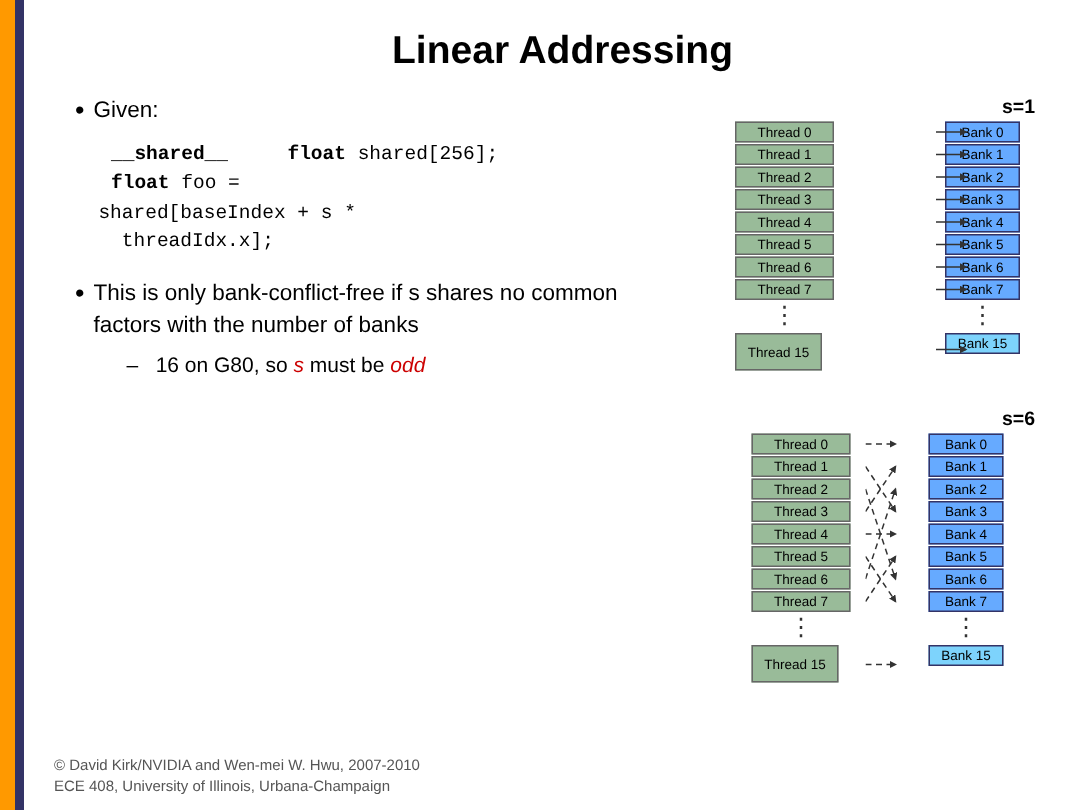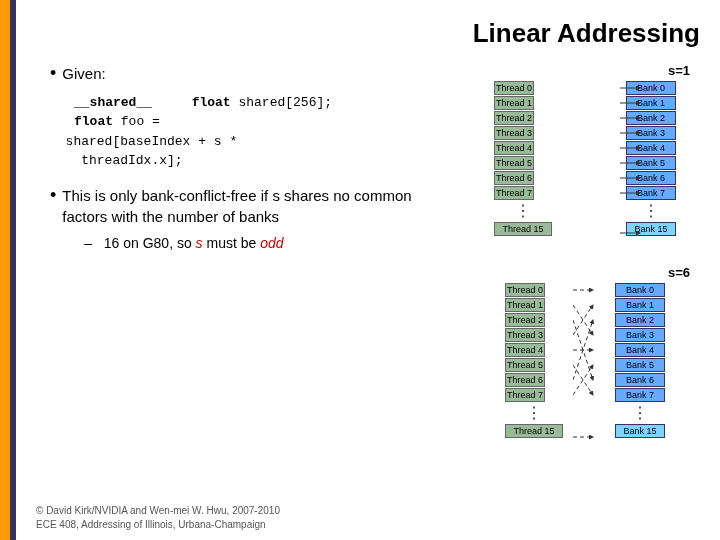"Linear Addressing" .title { text-align: right -> center }
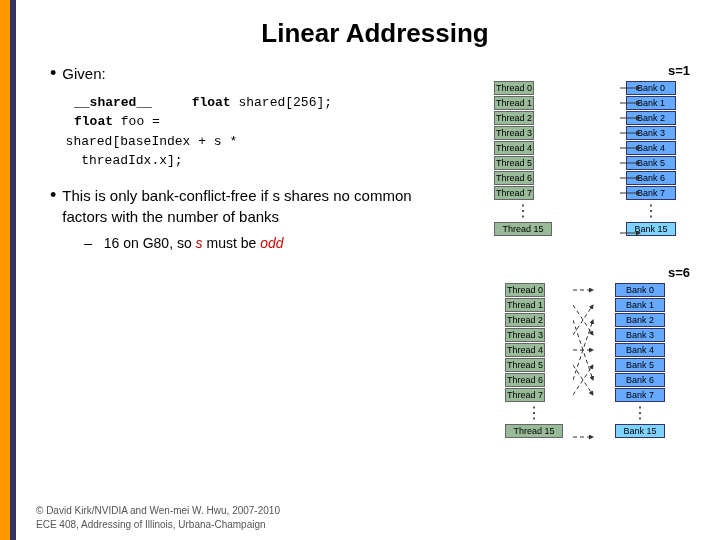"Thread 0" .thread-box { width: 40px -> 66px }
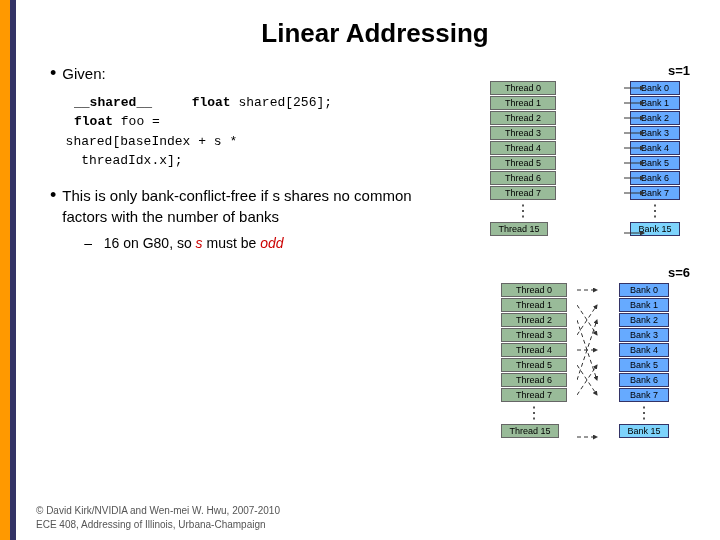"Thread 15" .thread-15 { height: 14px -> 25px }
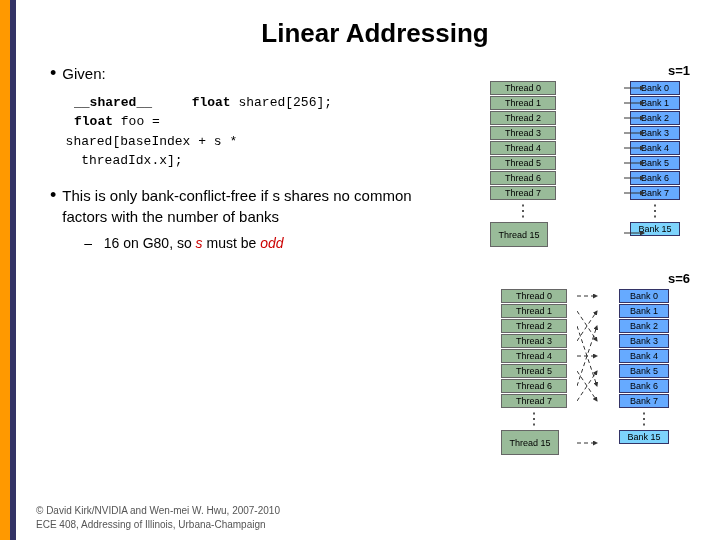"ECE 408, Addressing of Illinois," div { text: Addressing -> University }
